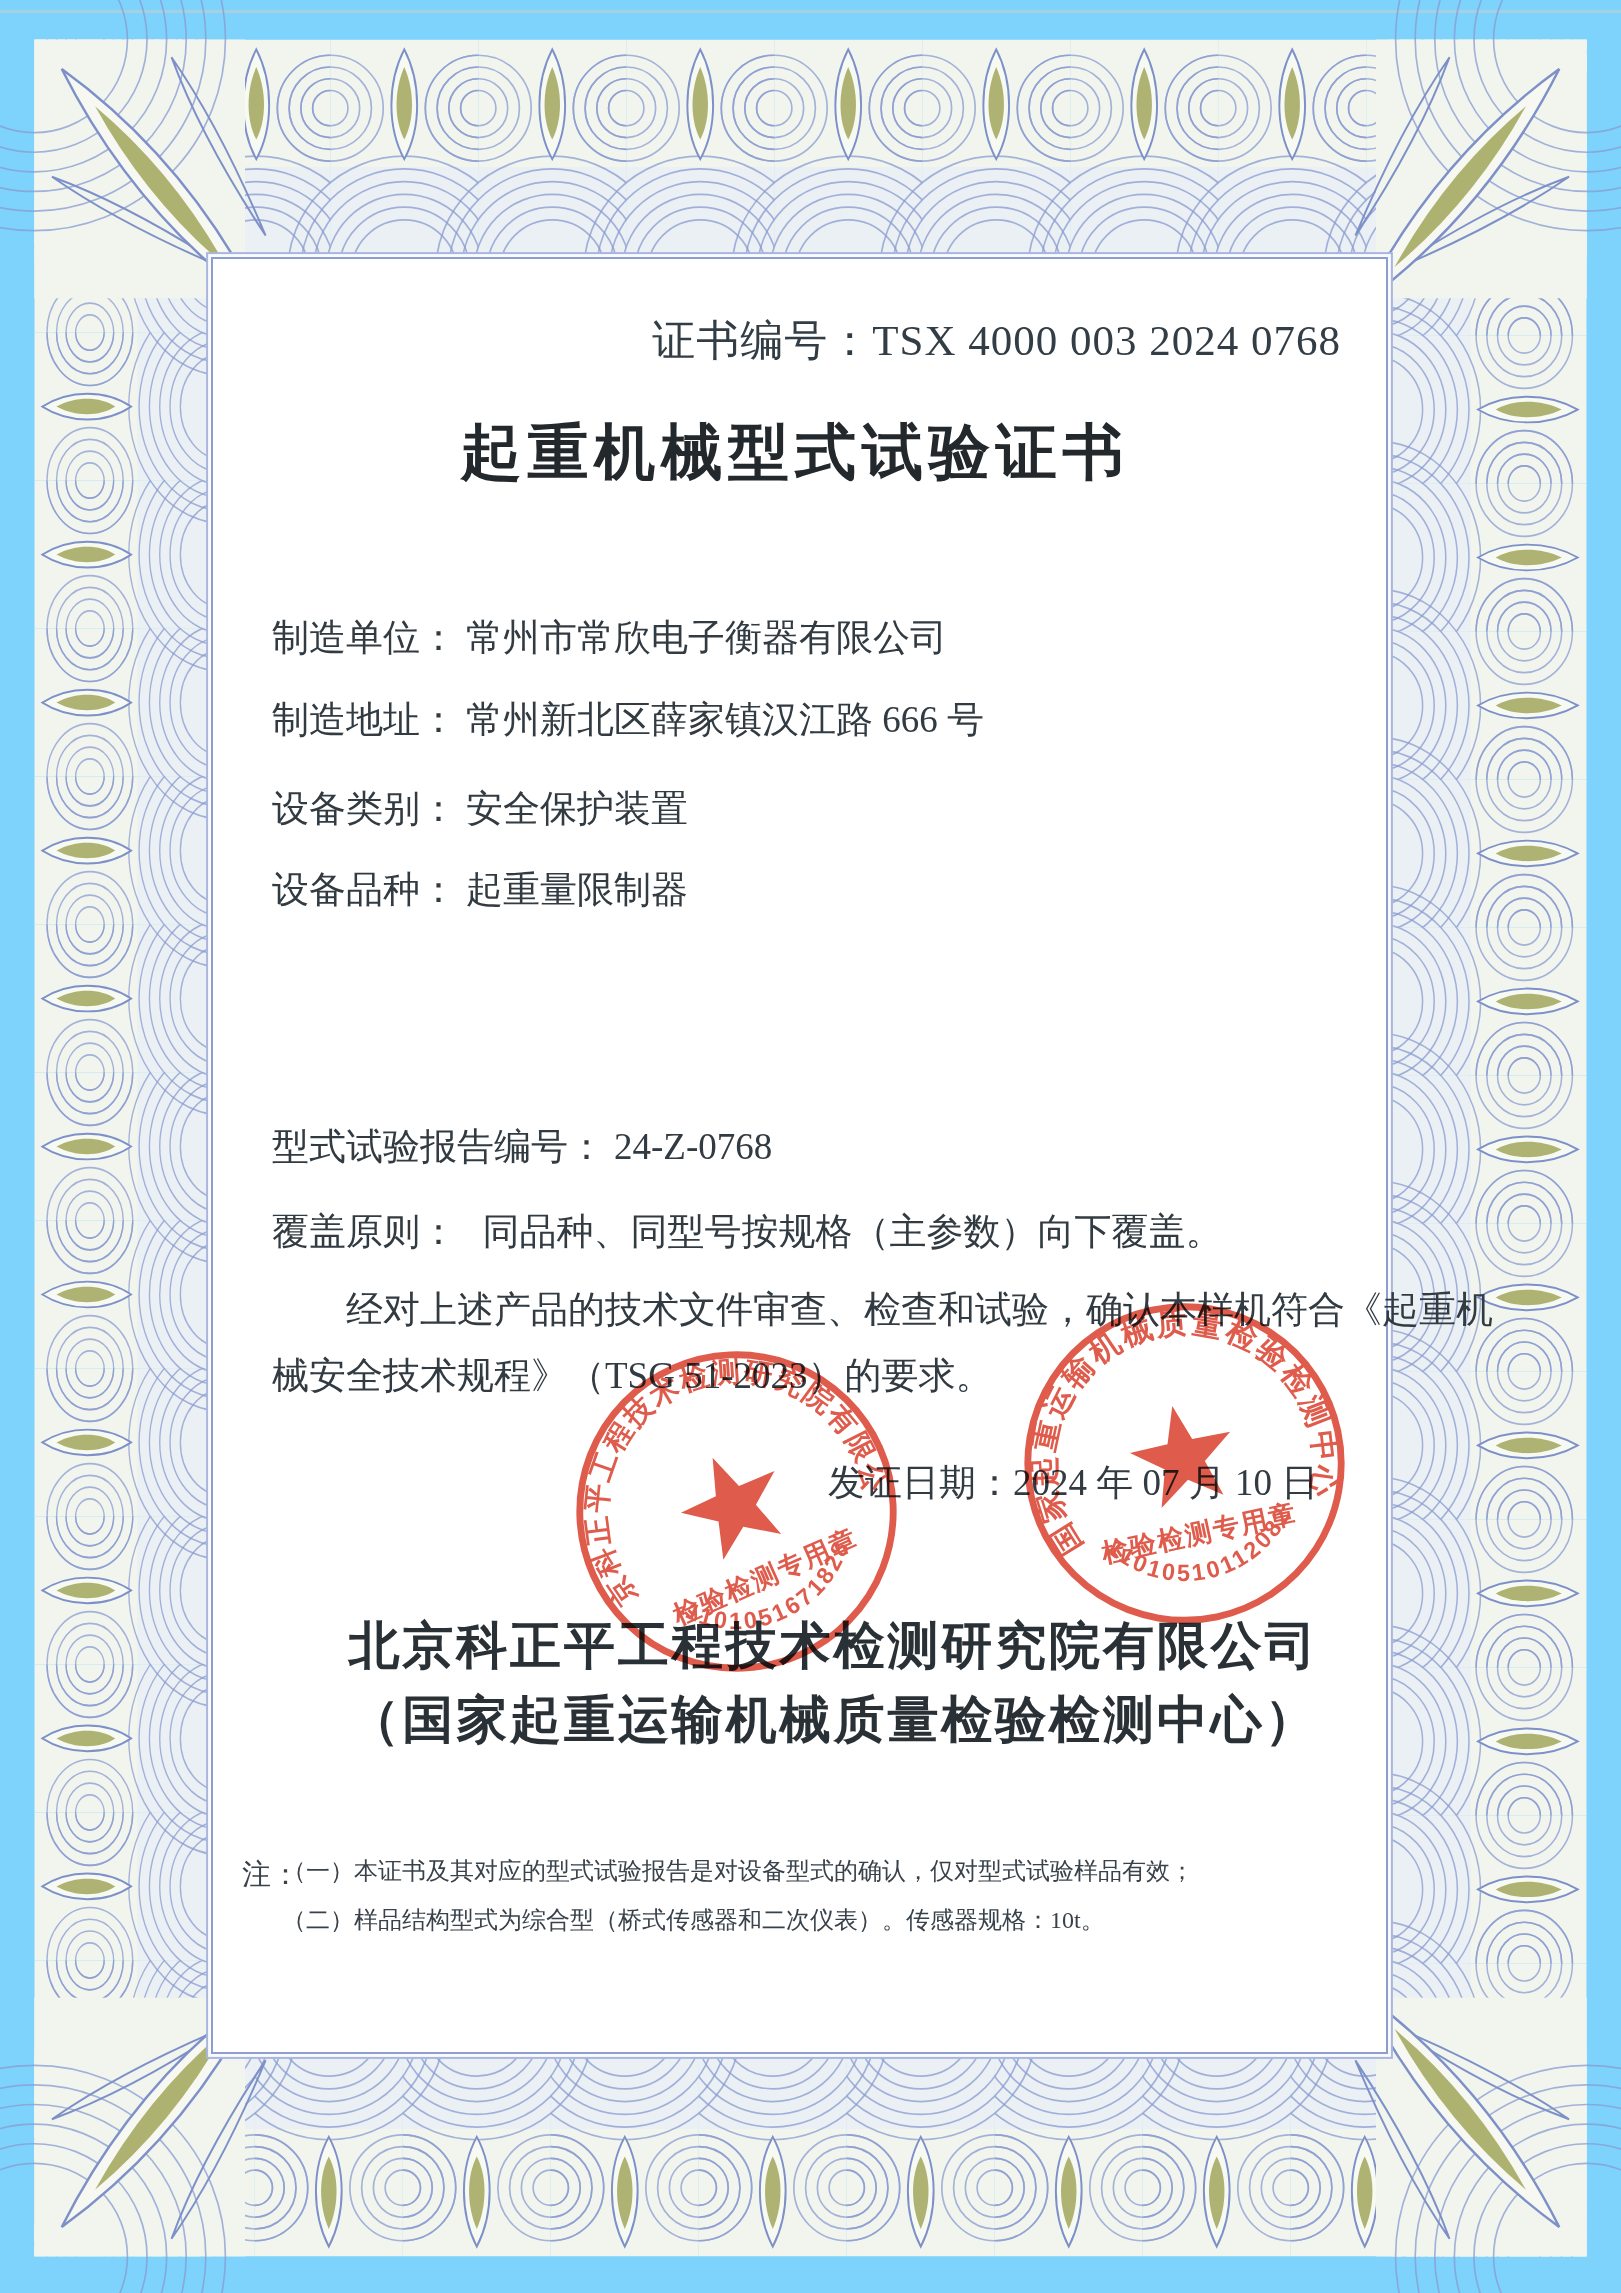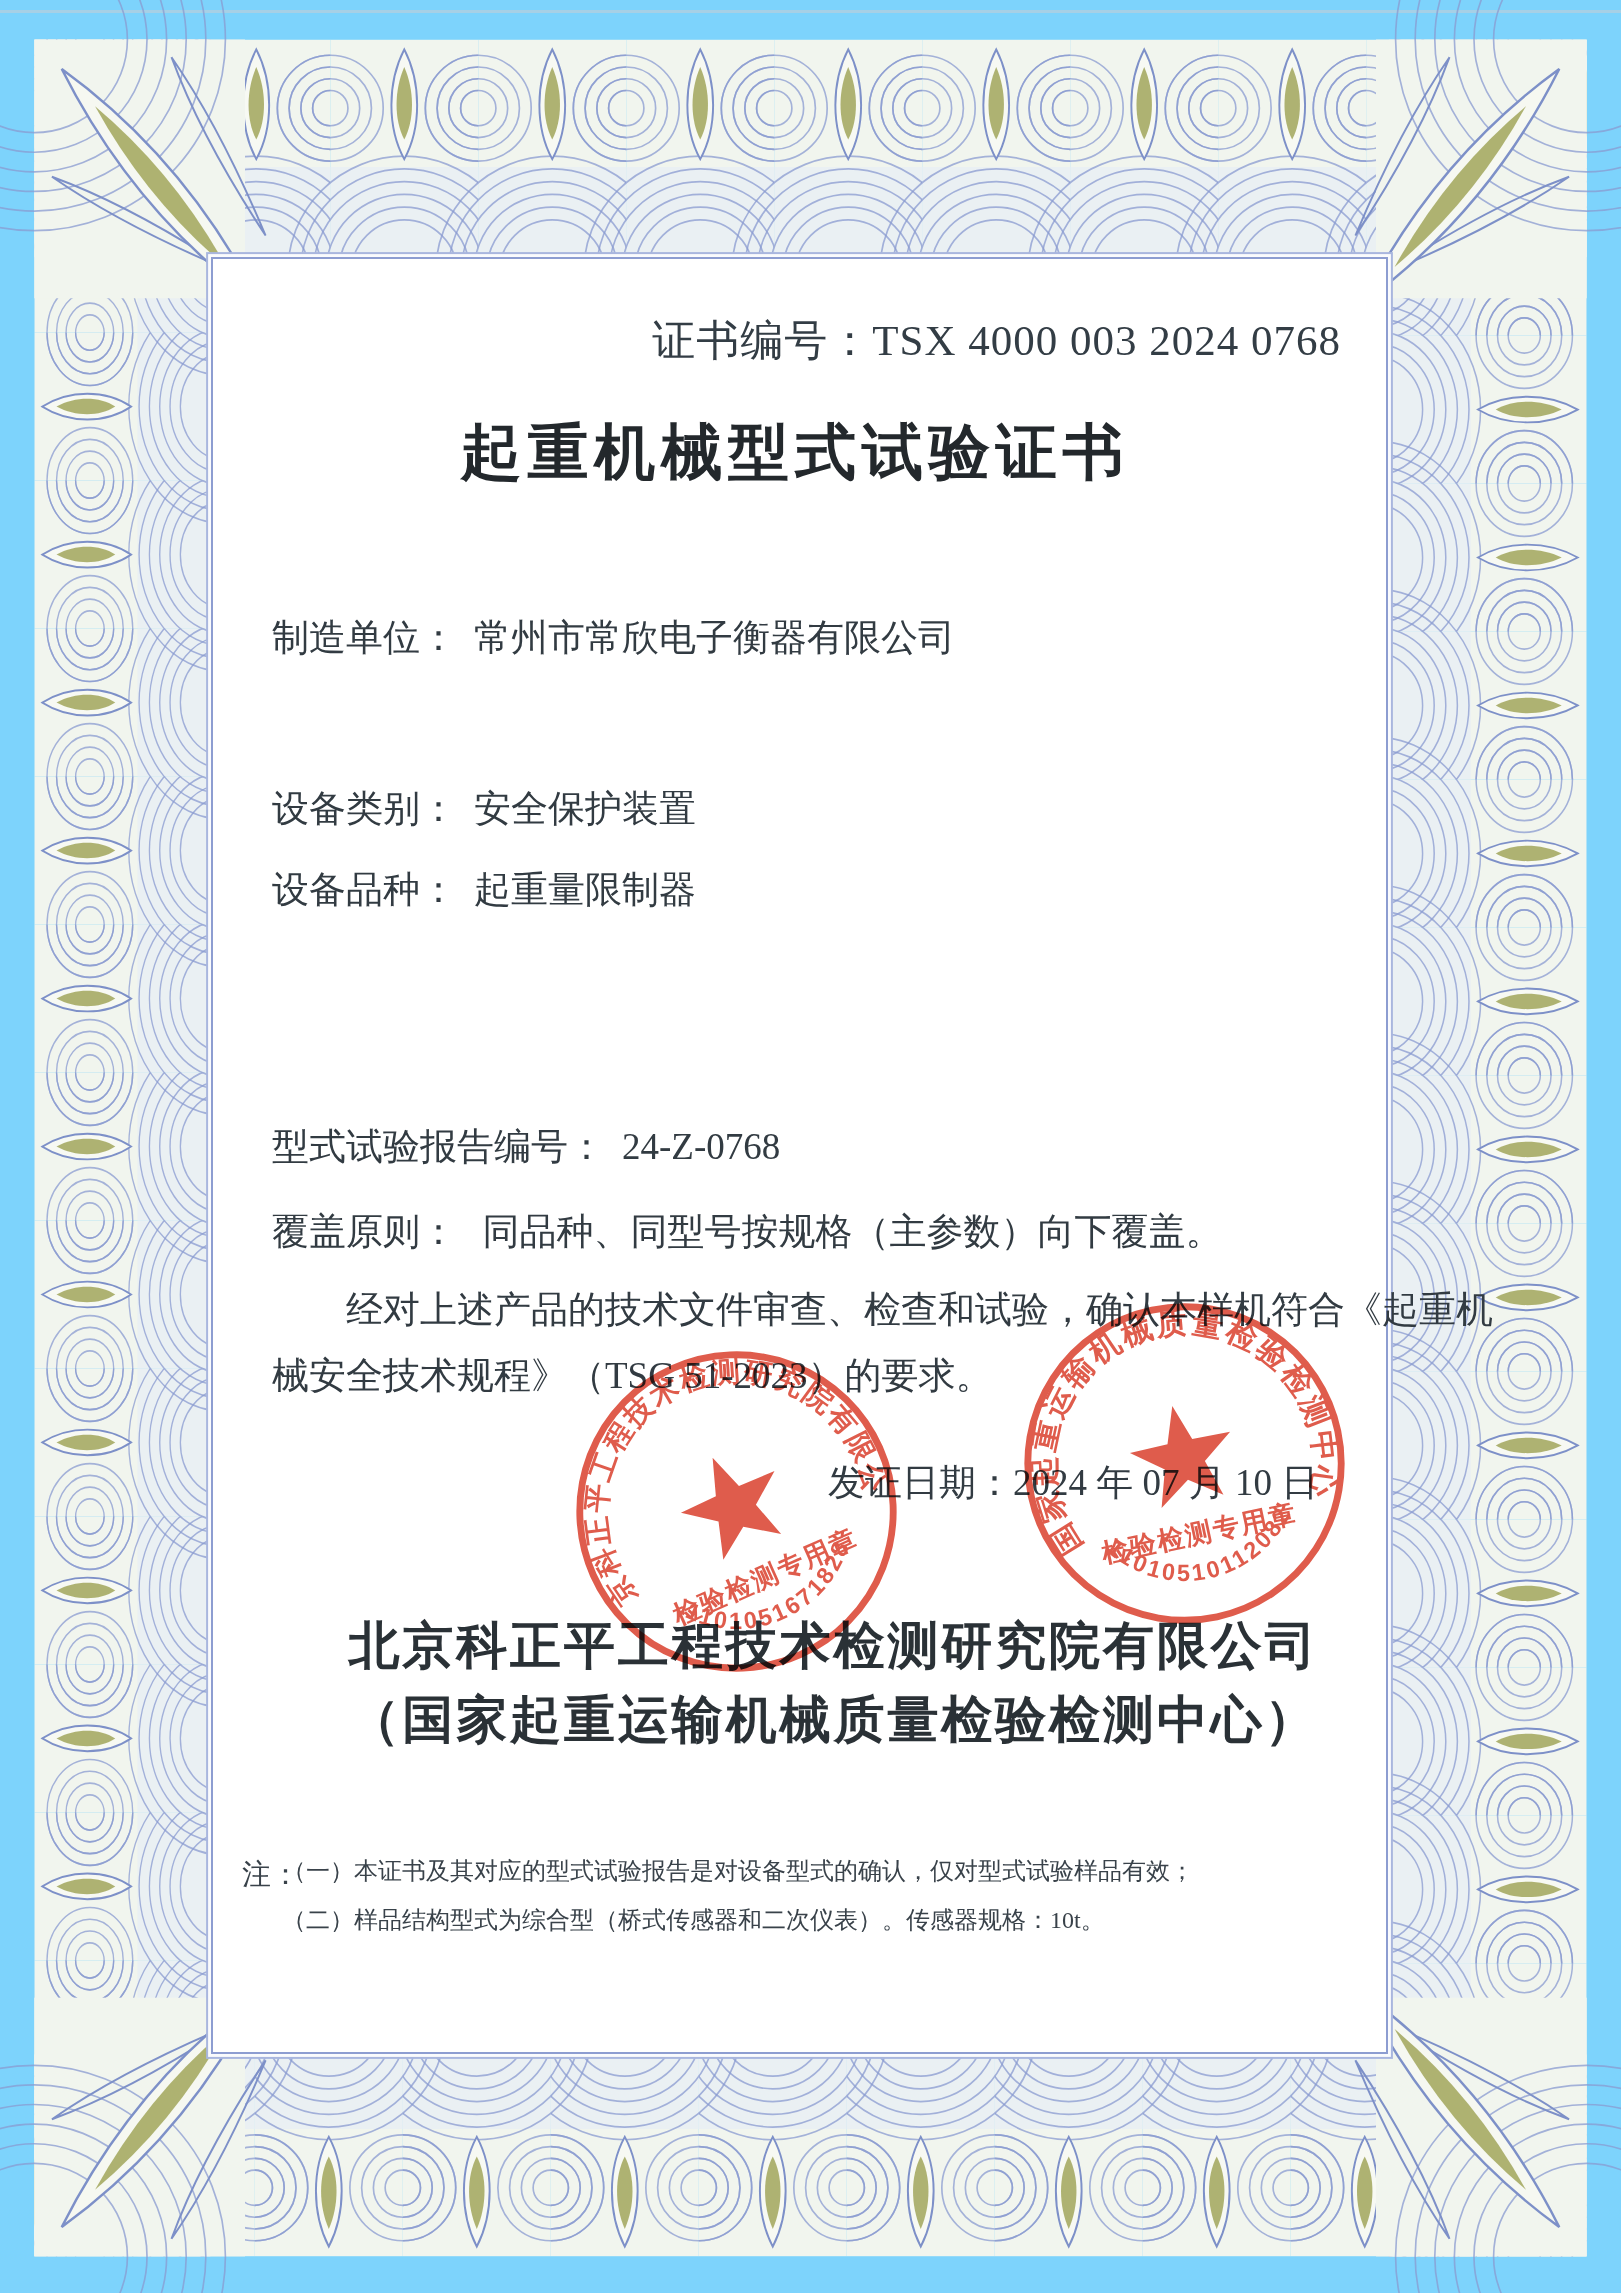"常州市常欣电子衡器有限公司" .field .fvalue { margin-left: 17px -> 9px }
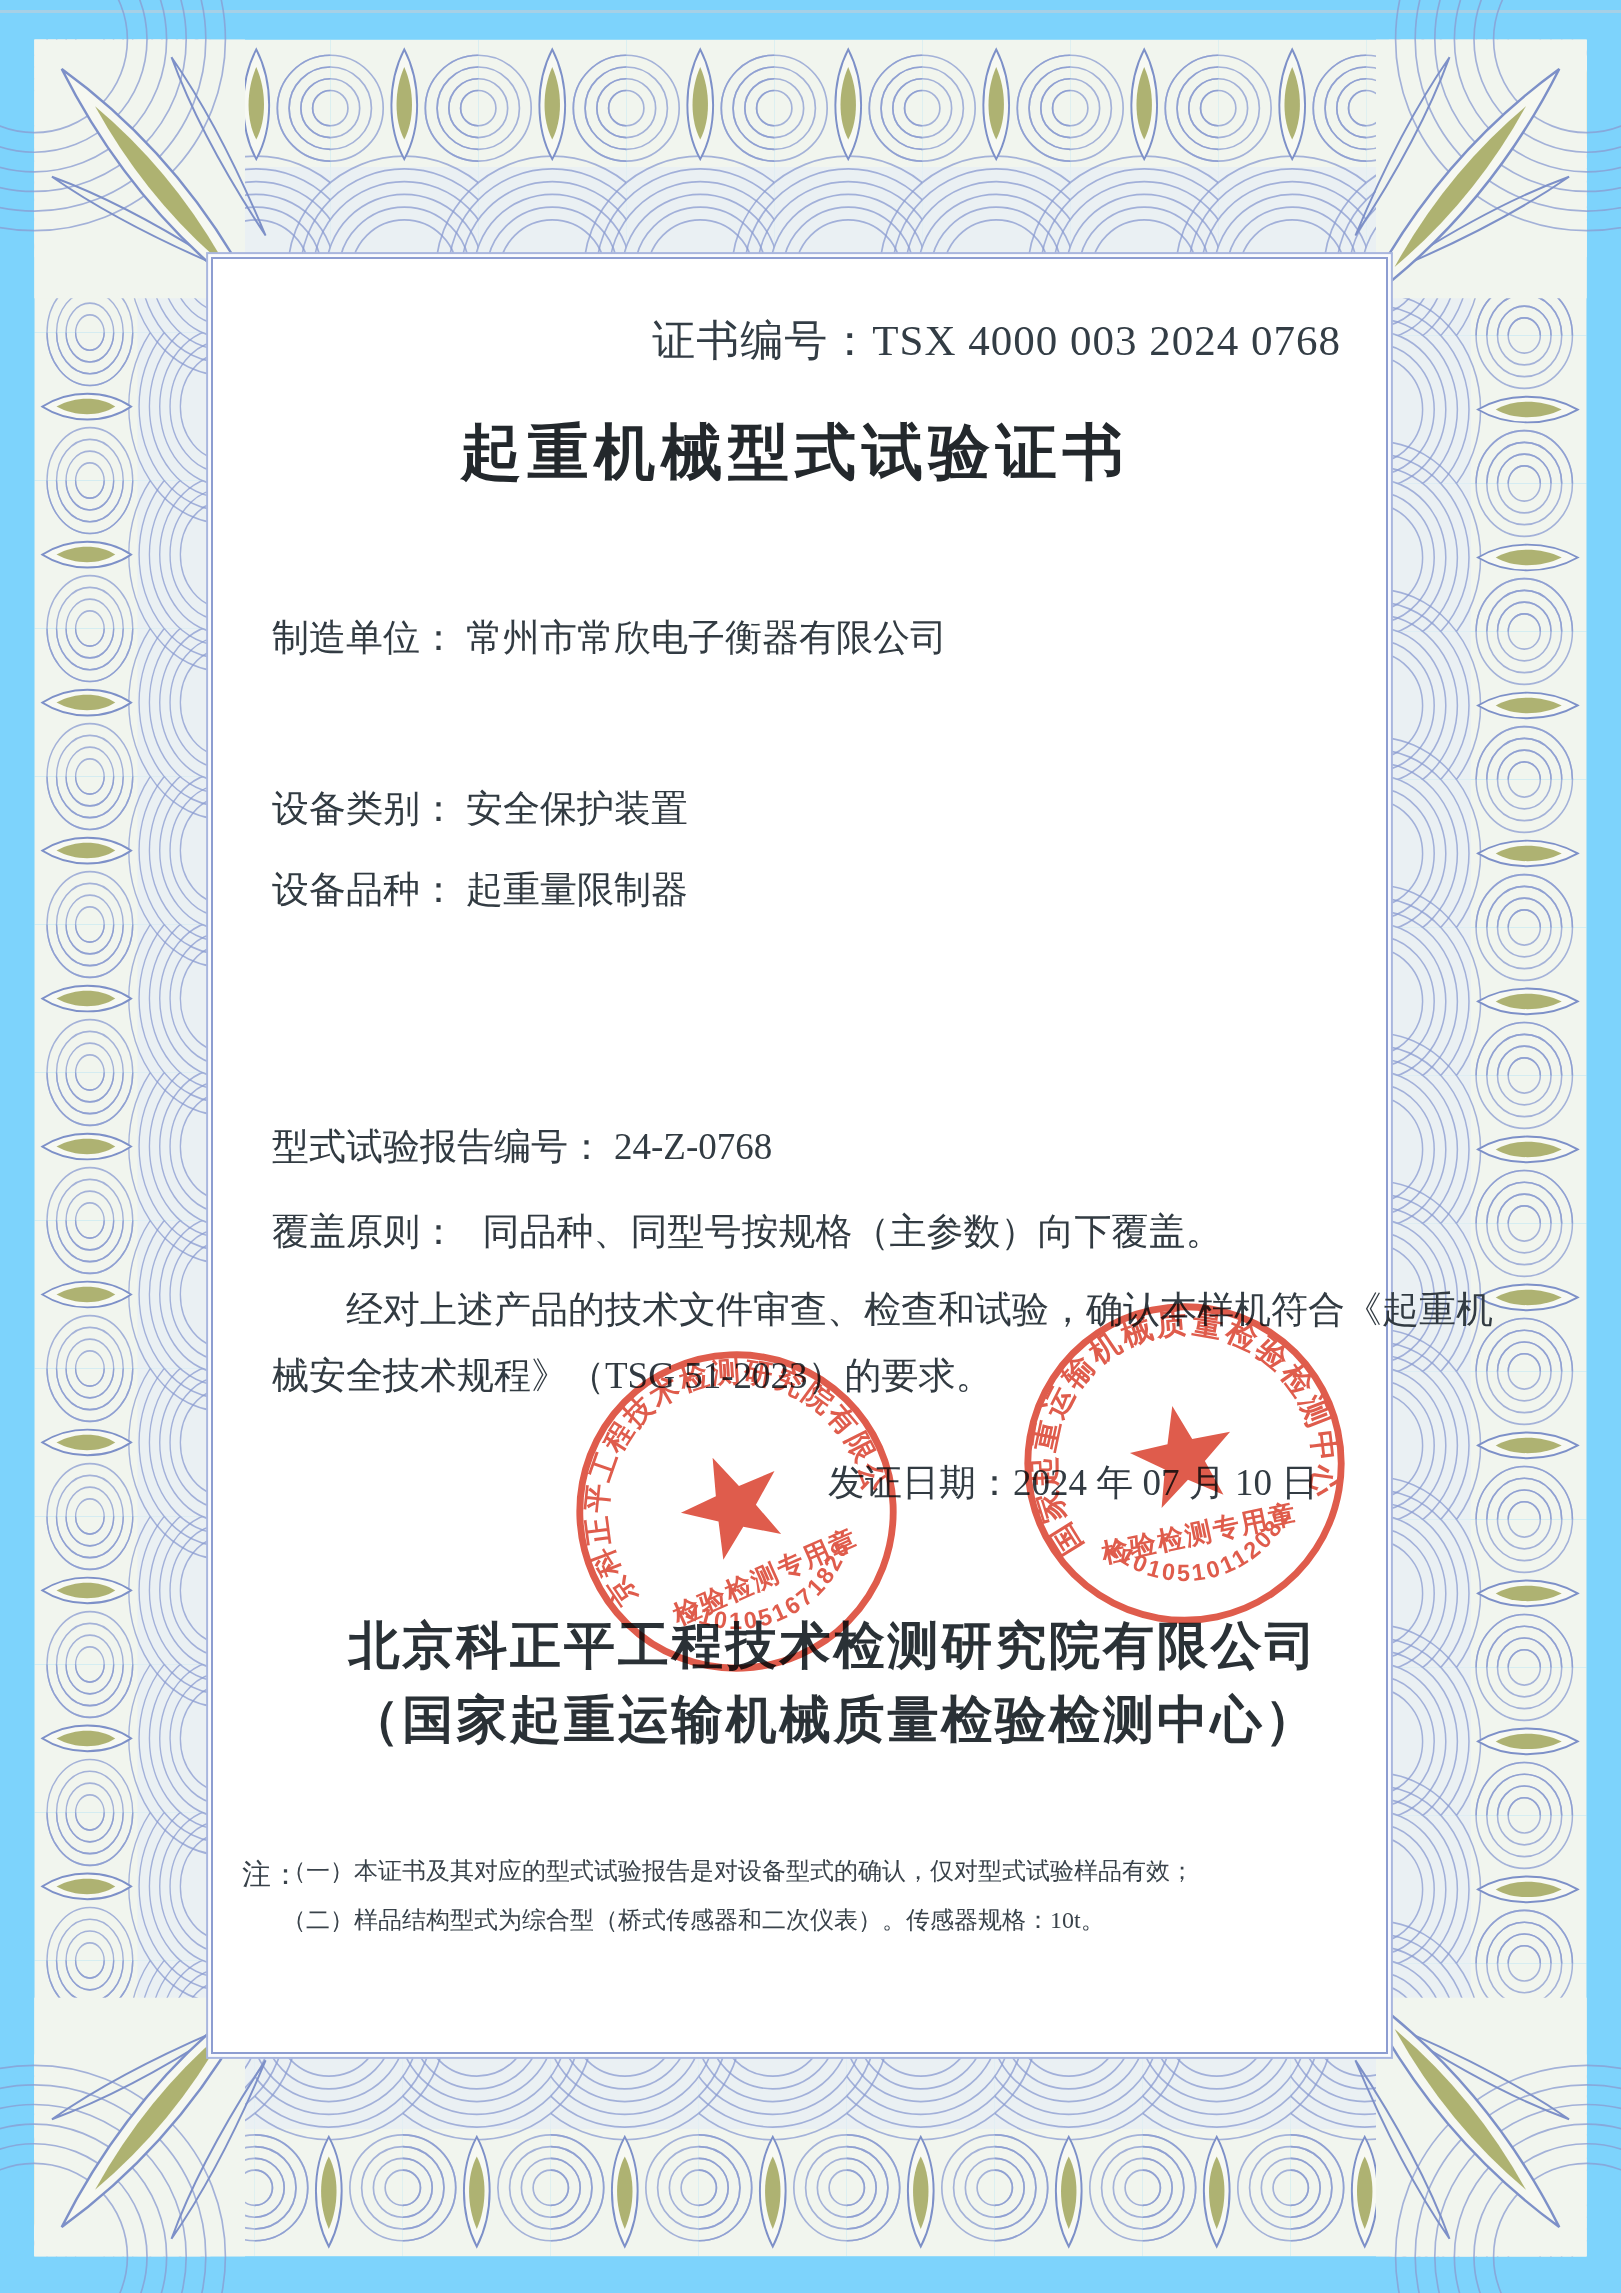"制造地址： 常州新北区薛家镇汉江路 666 号" div.abs { html: none -> <div> <span>制造地址：</span><span>常州新北区薛家镇汉江路 666 号</span> </div> }
